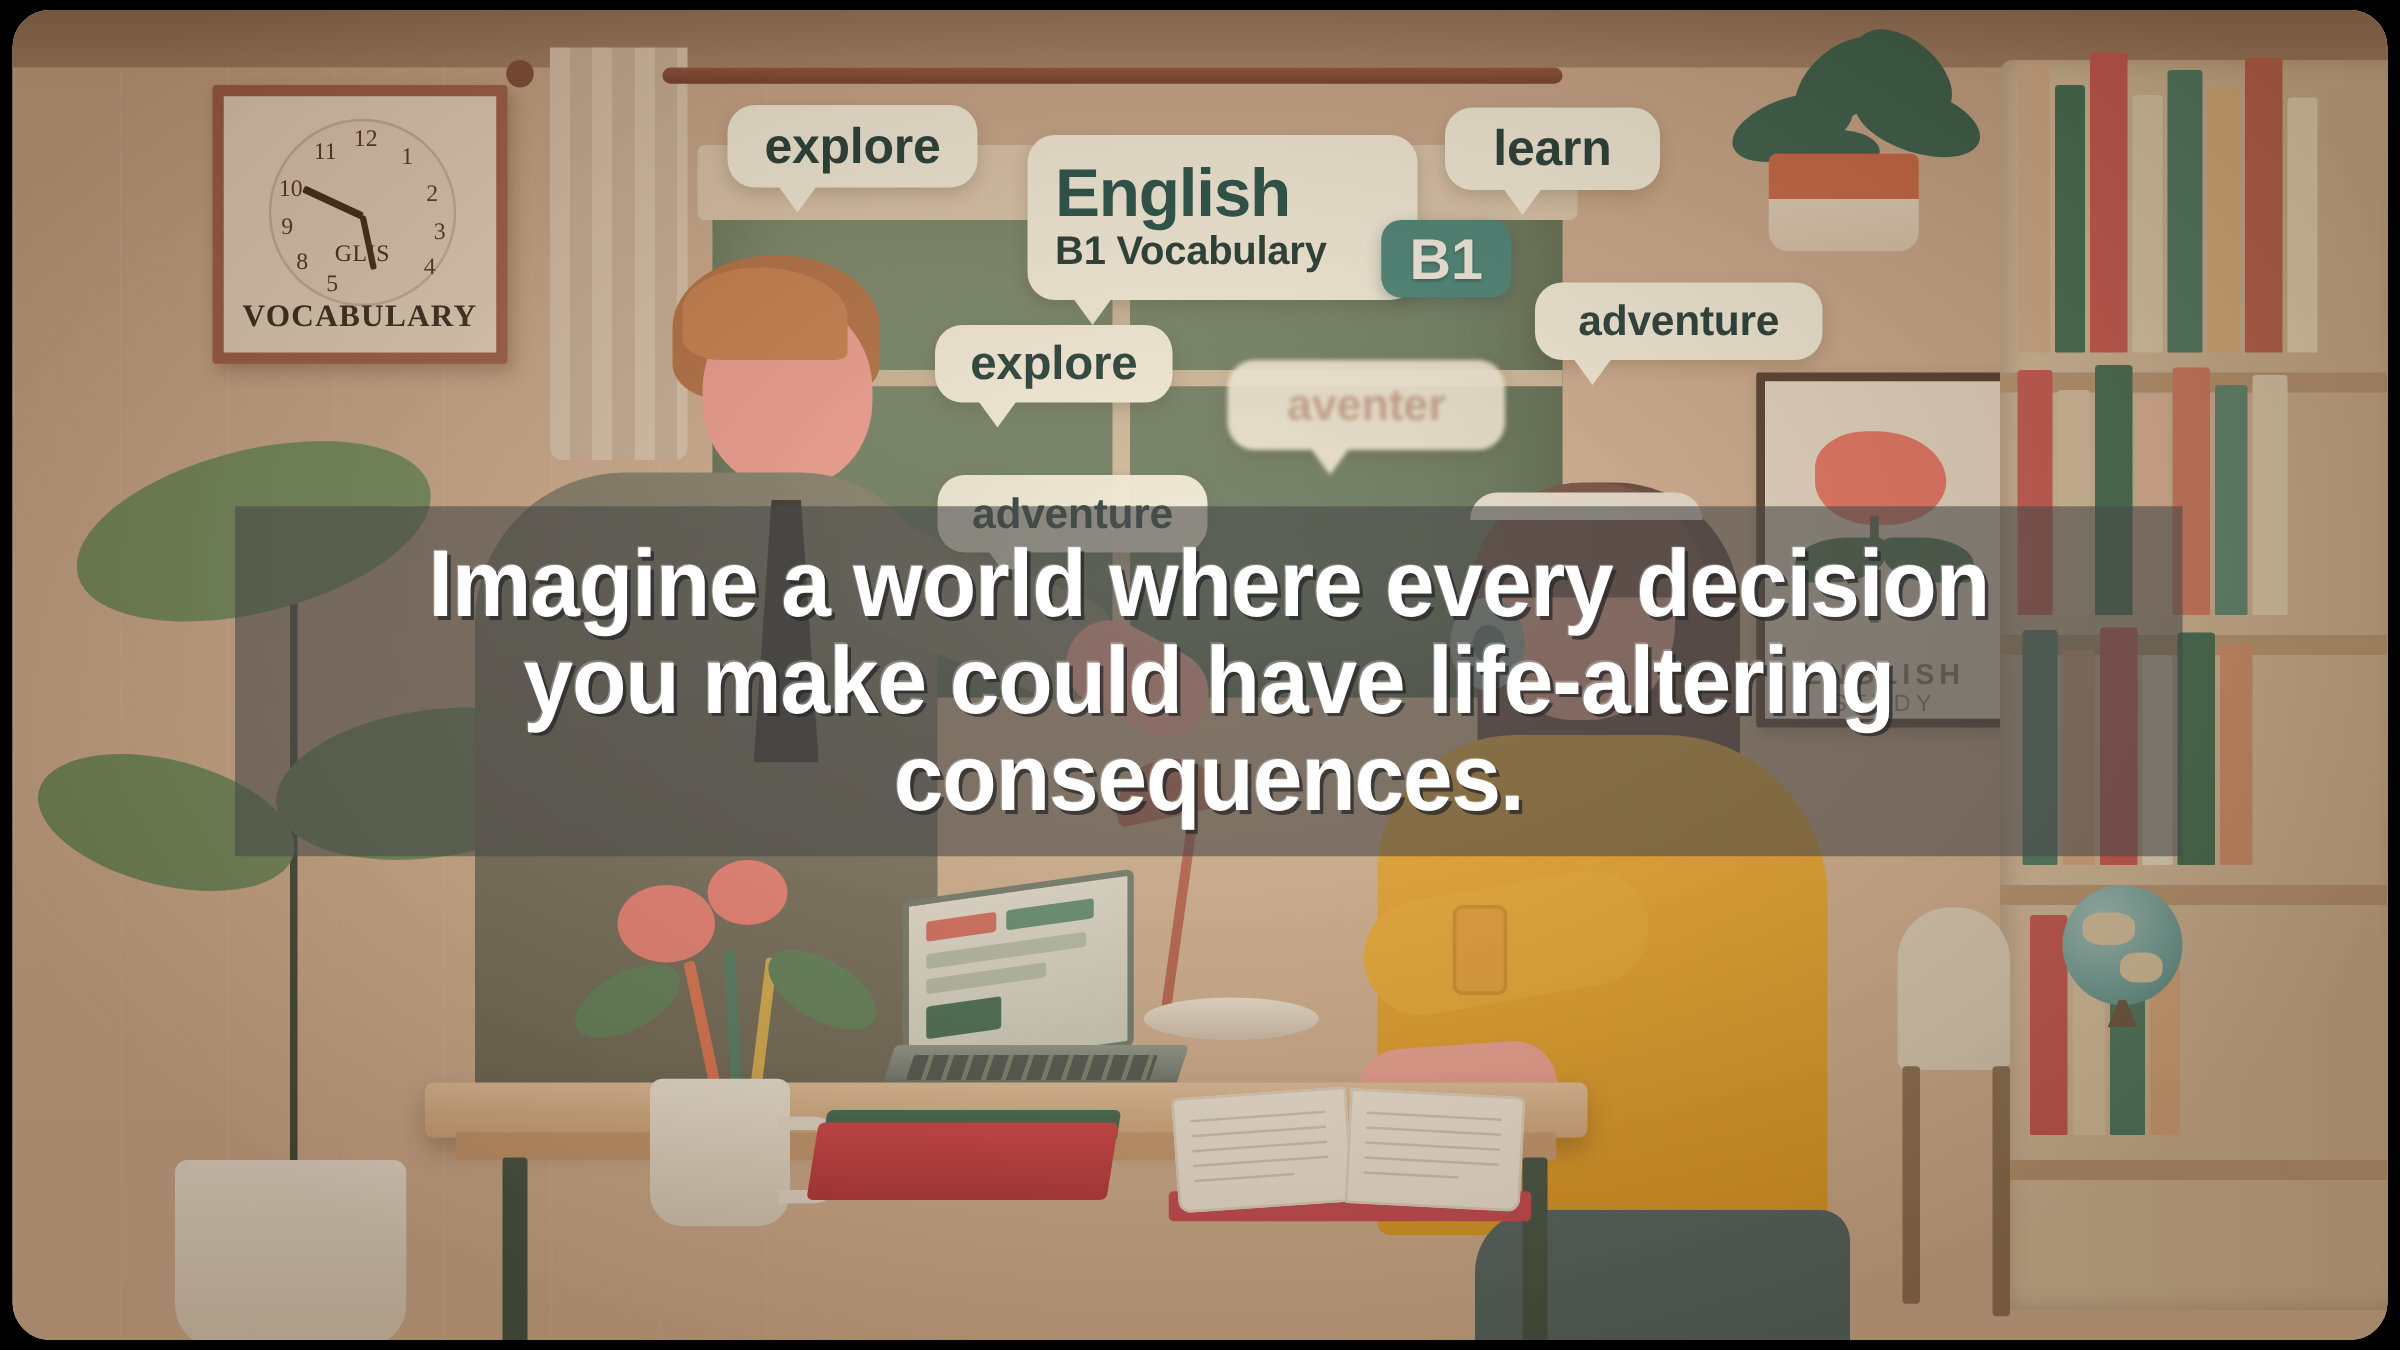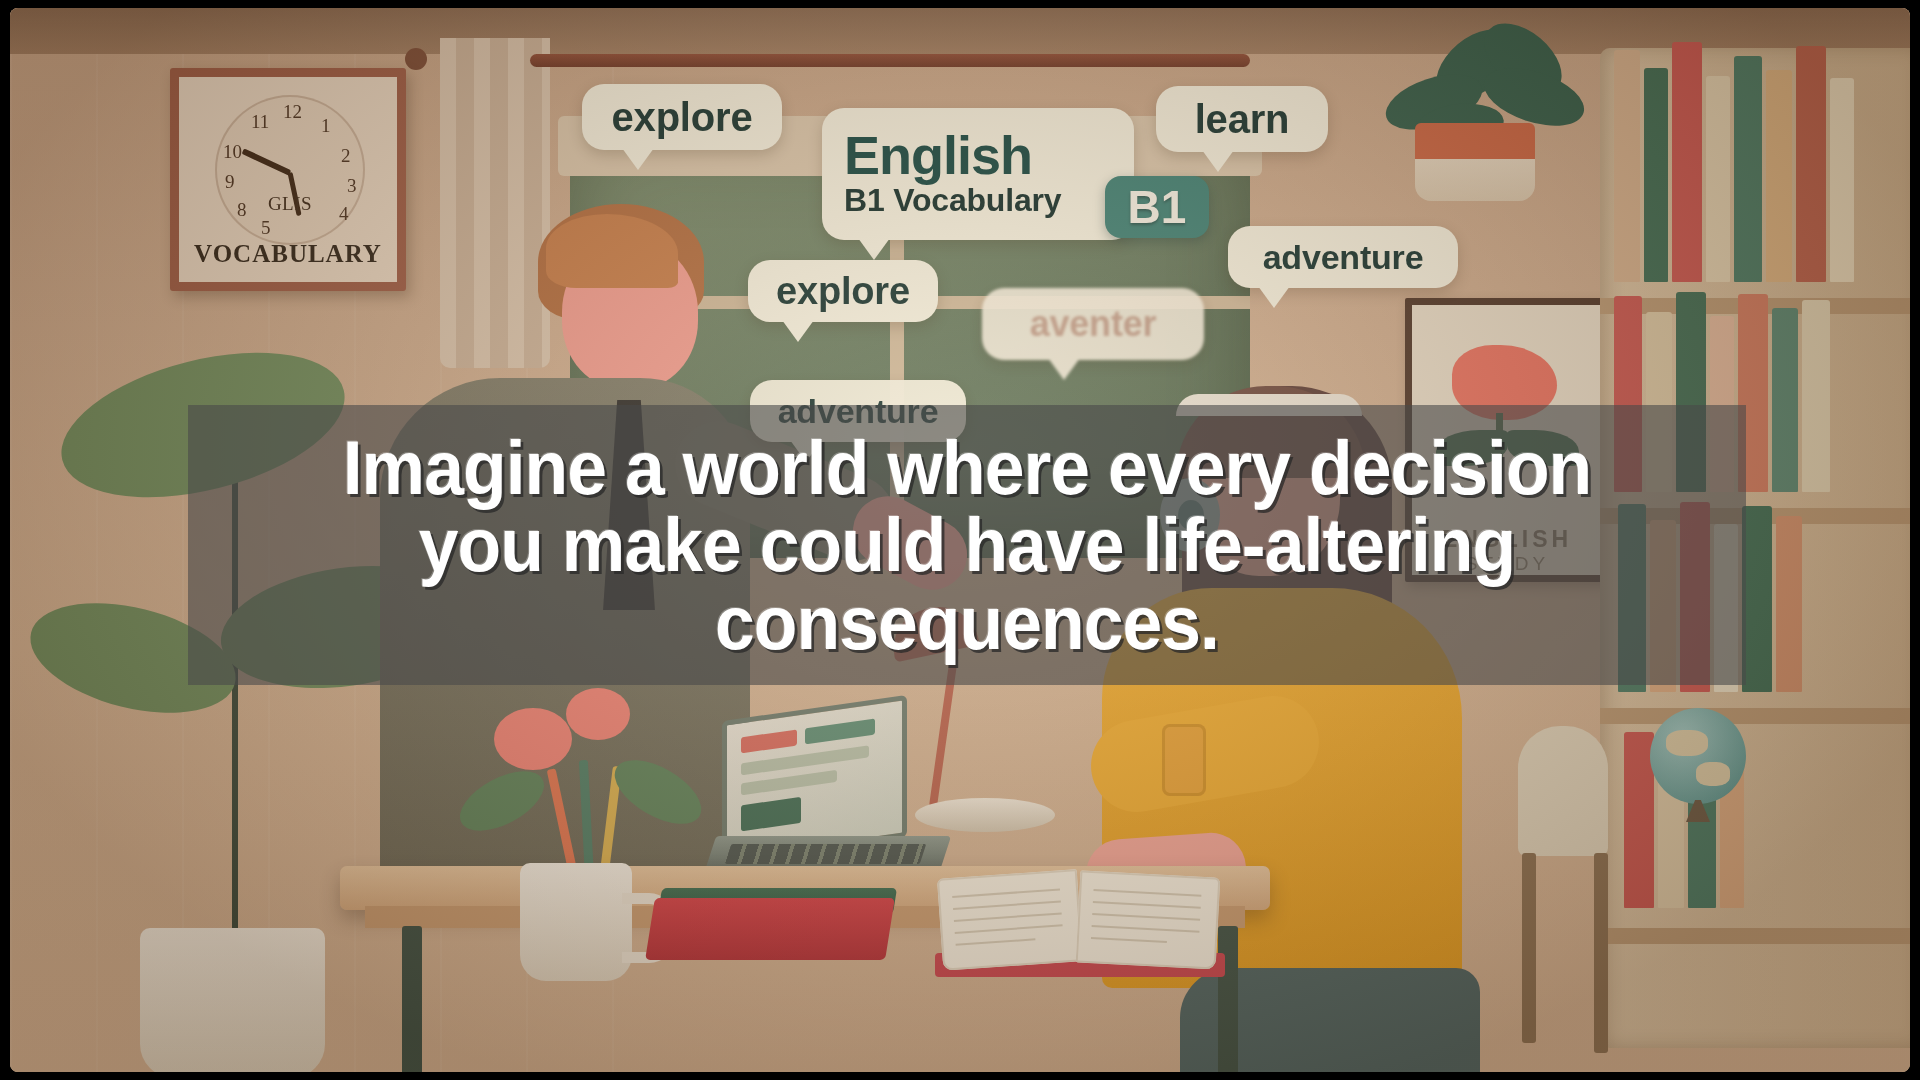"Imagine a world where every" .video-surface { border-radius: 8px -> 30px }
